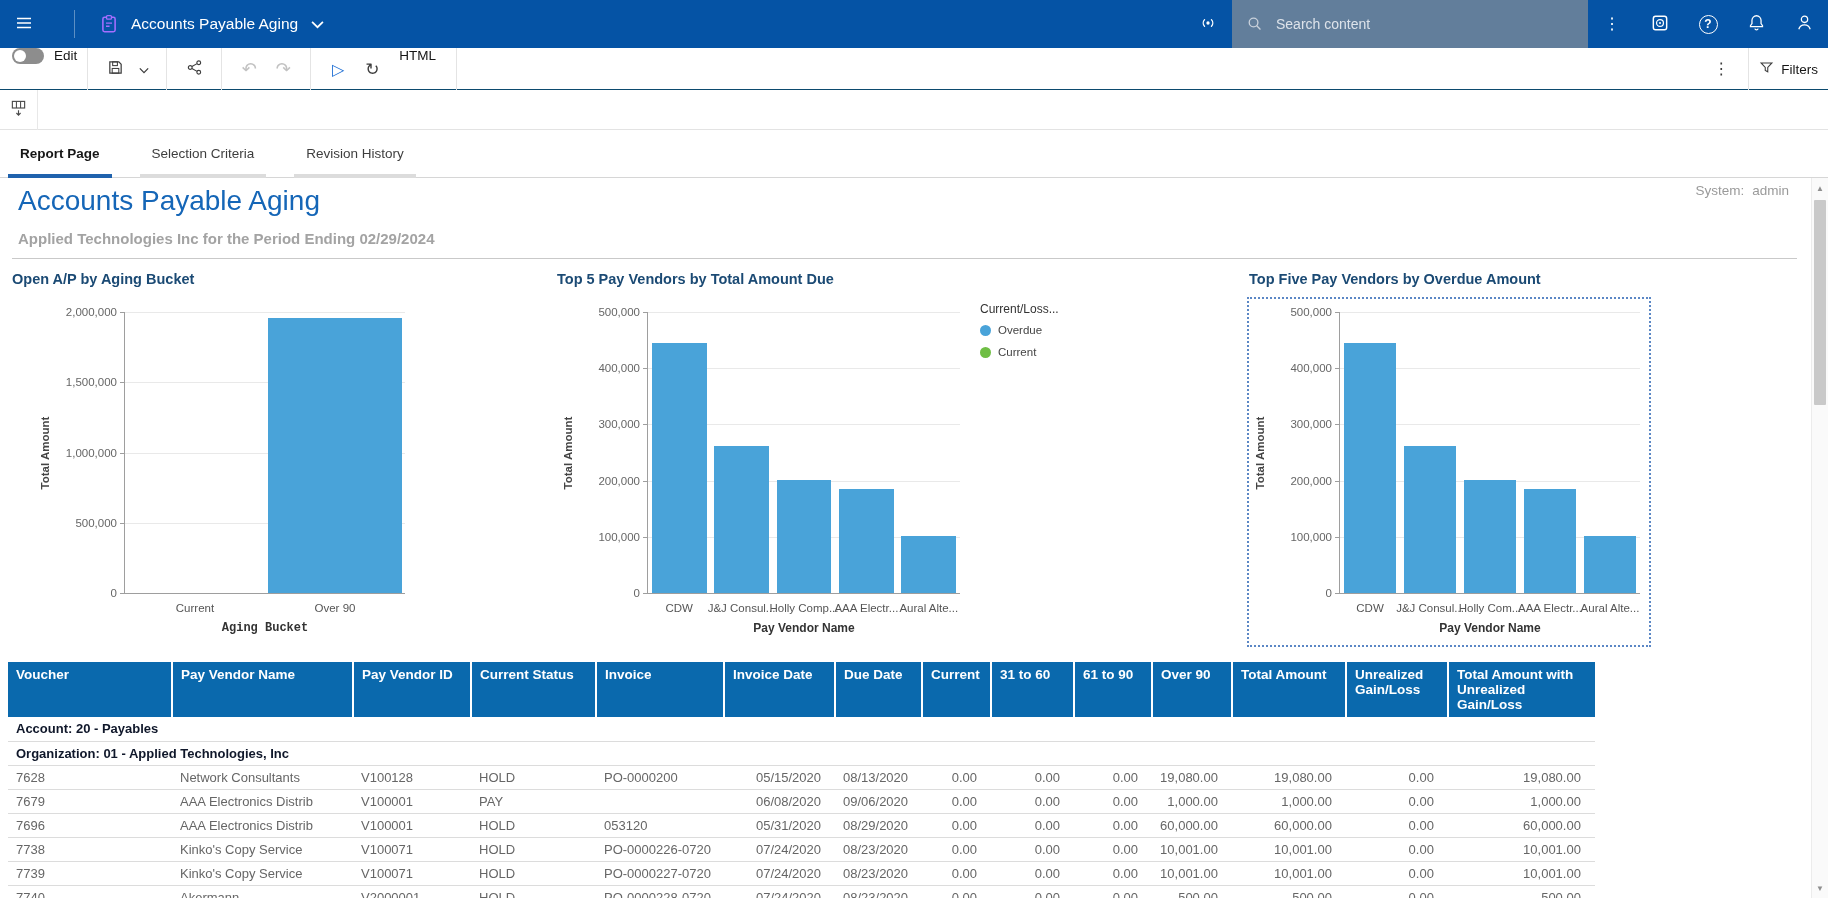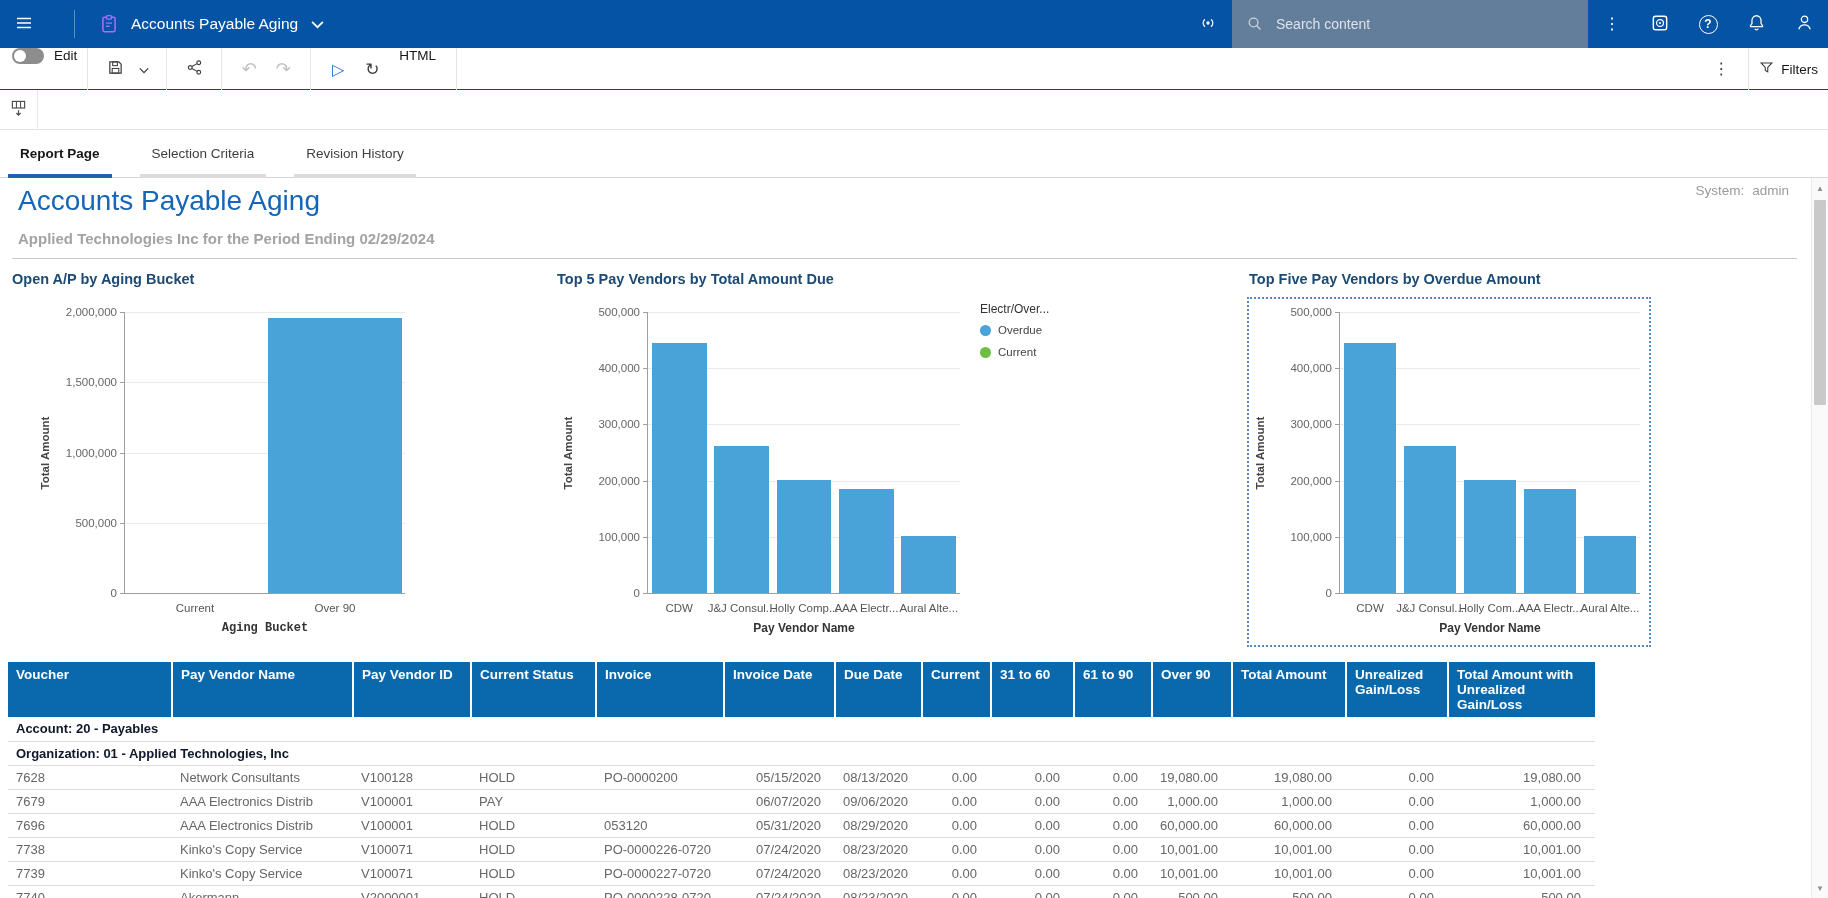"Electr/Over..." div.lt { text: Electr/Over -> Current/Loss }
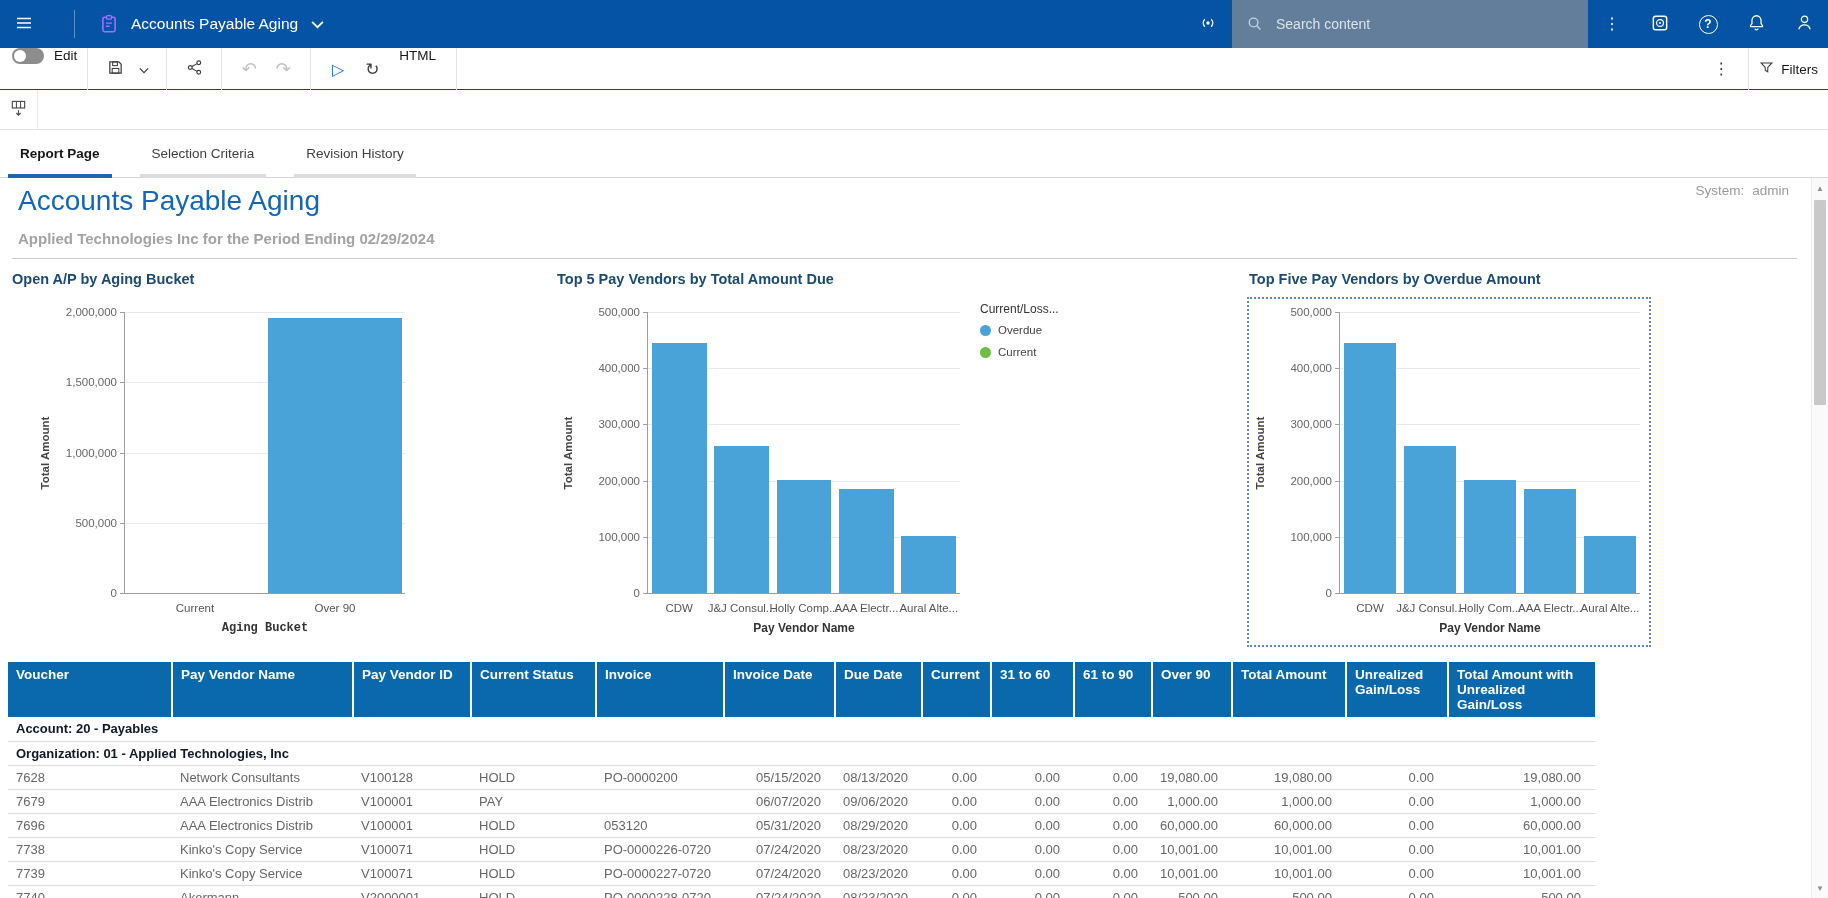"06/07/2020" td.r { text: 06/07/2020 -> 06/08/2020 }
